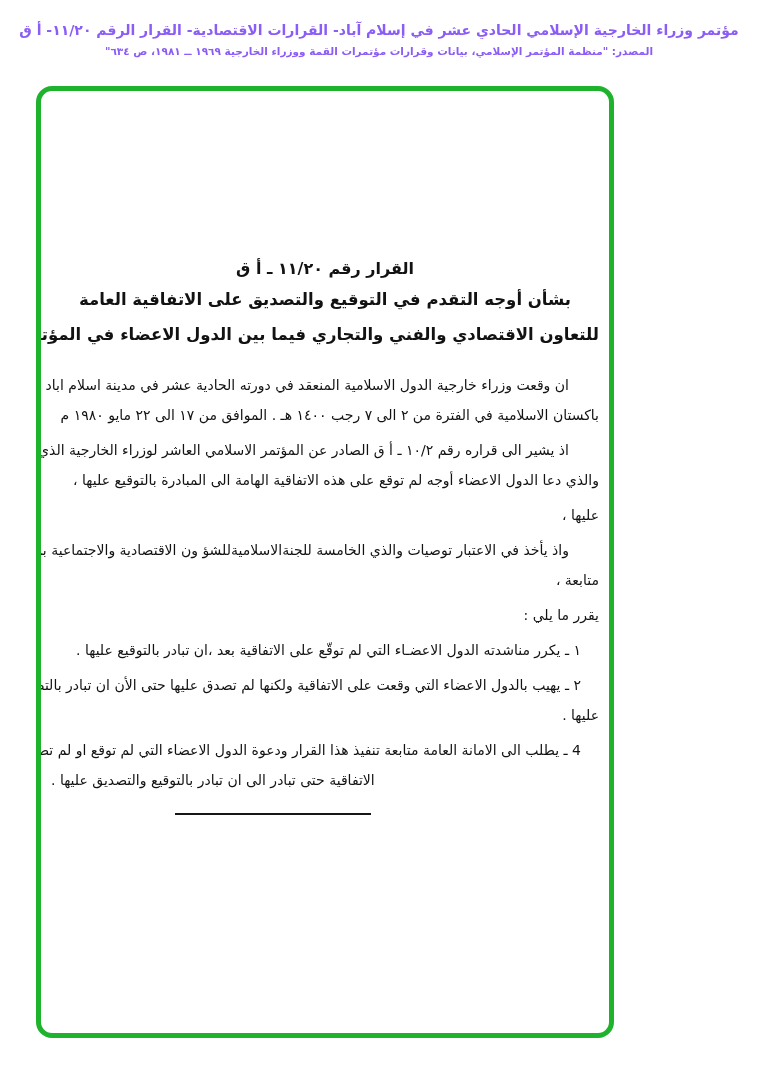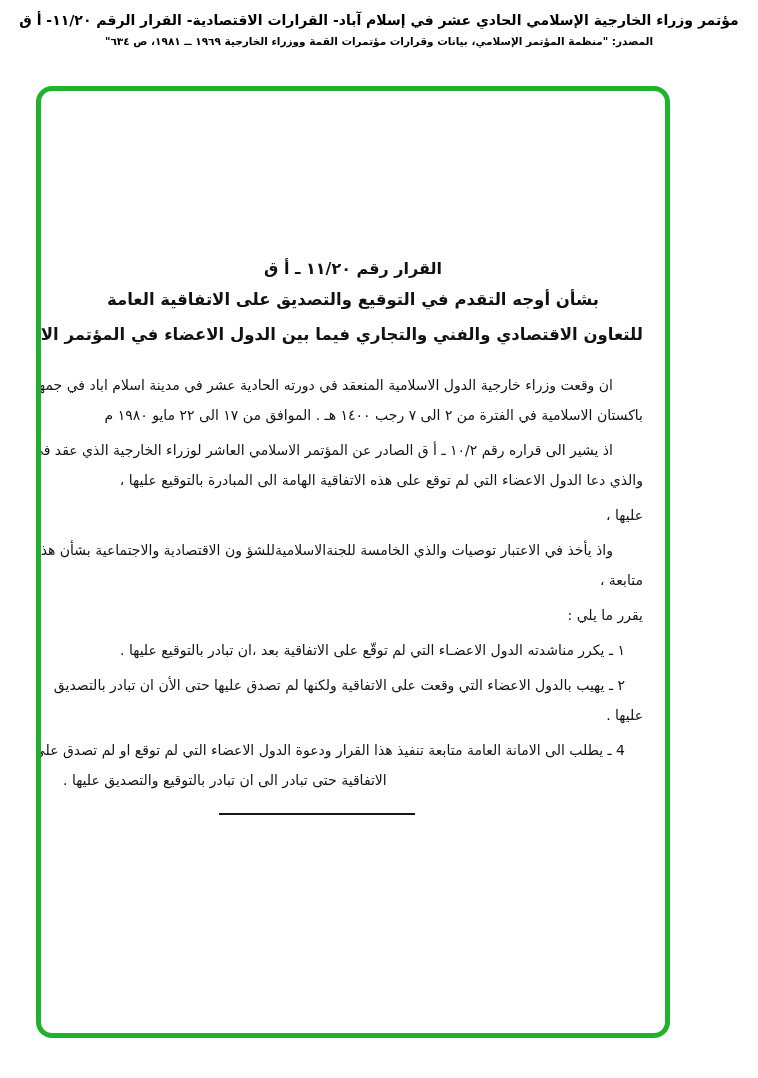"مؤتمر وزراء الخارجية الإسلامي الحادي" .header { color: #000000 -> #8b5cf6; margin-top: 12px -> 22px }
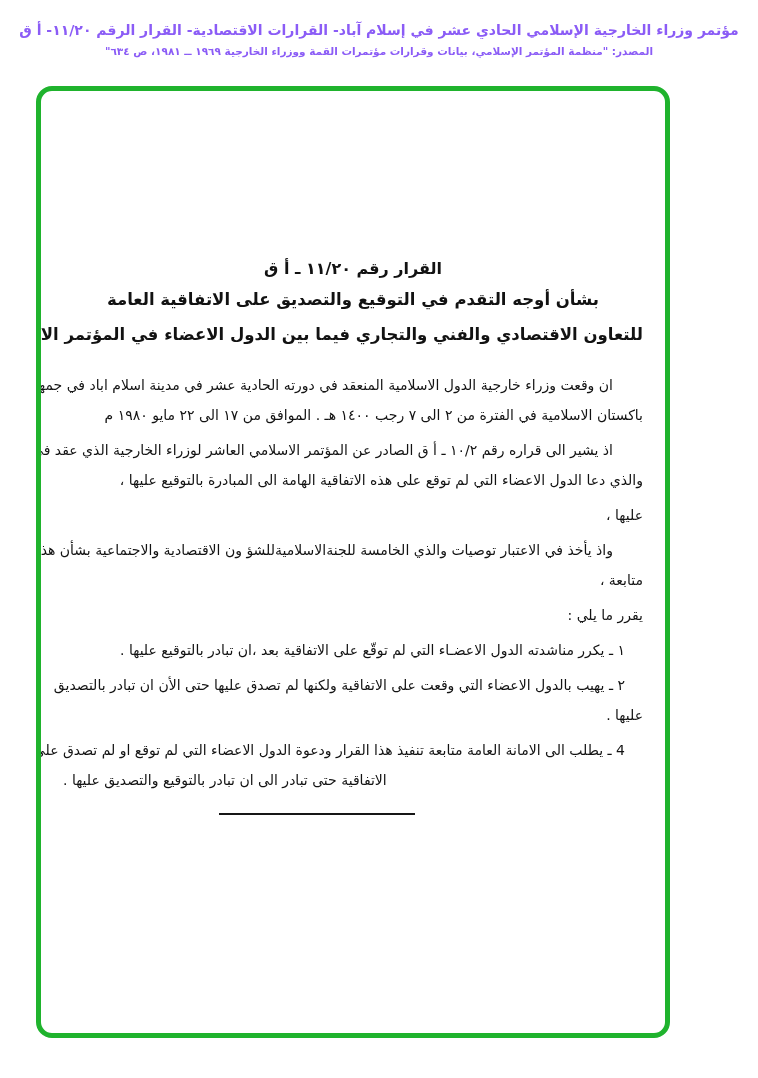"القرار رقم ١١/٢٠ ـ أ" .frame { padding: 0 22px -> 0 10px; width: 634px -> 578px }
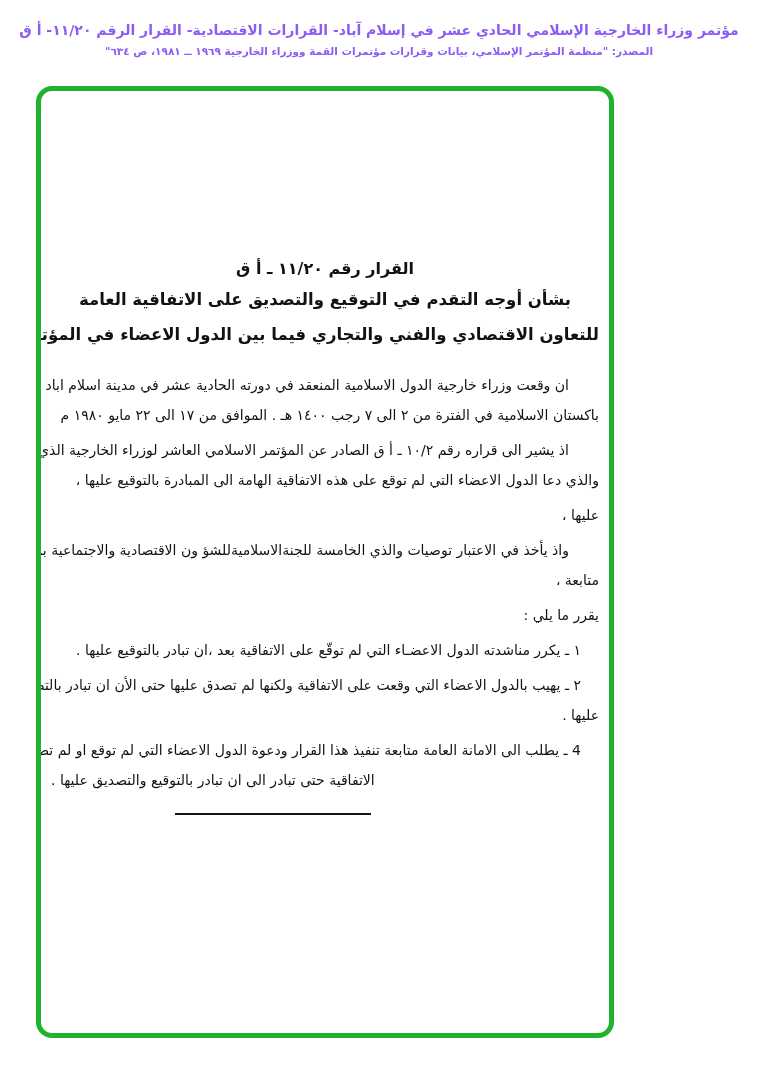"والذي دعا الدول الاعضاء التي" div.line { text: التي -> أوجه }
